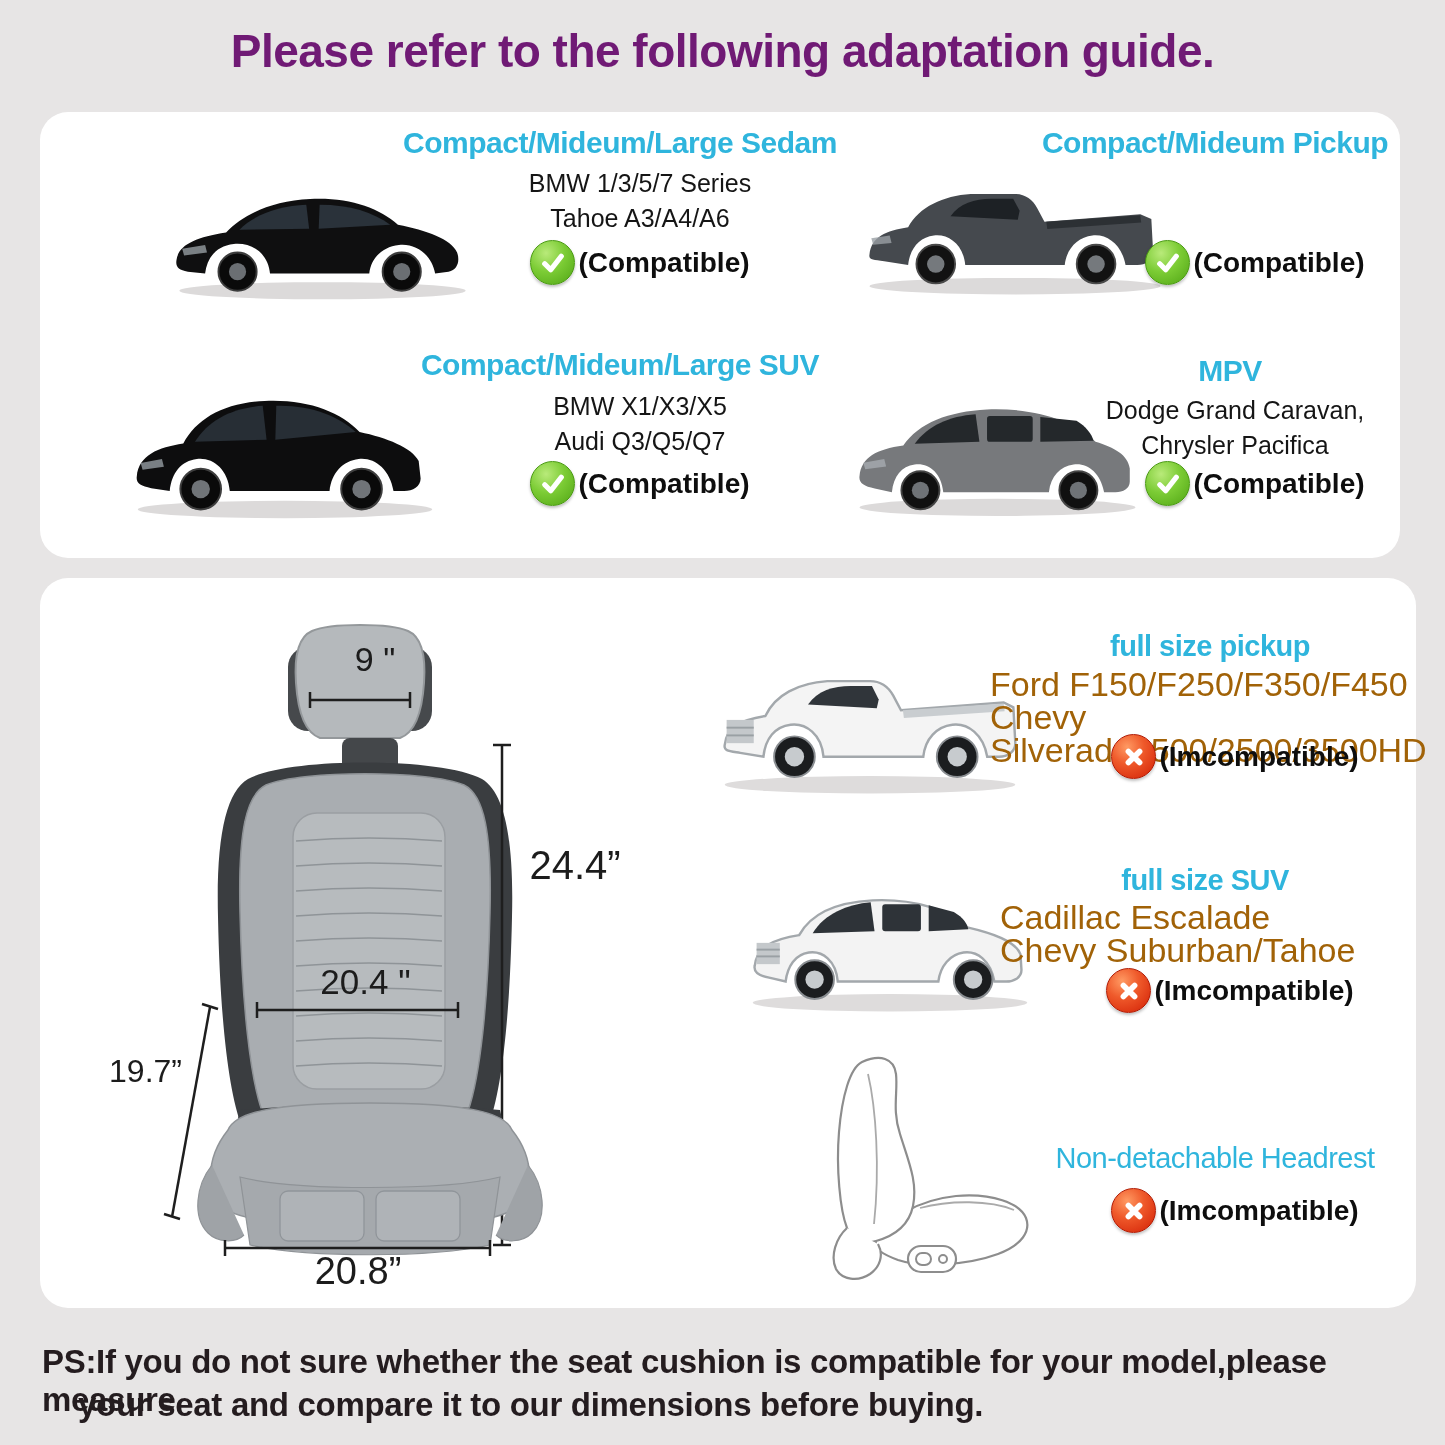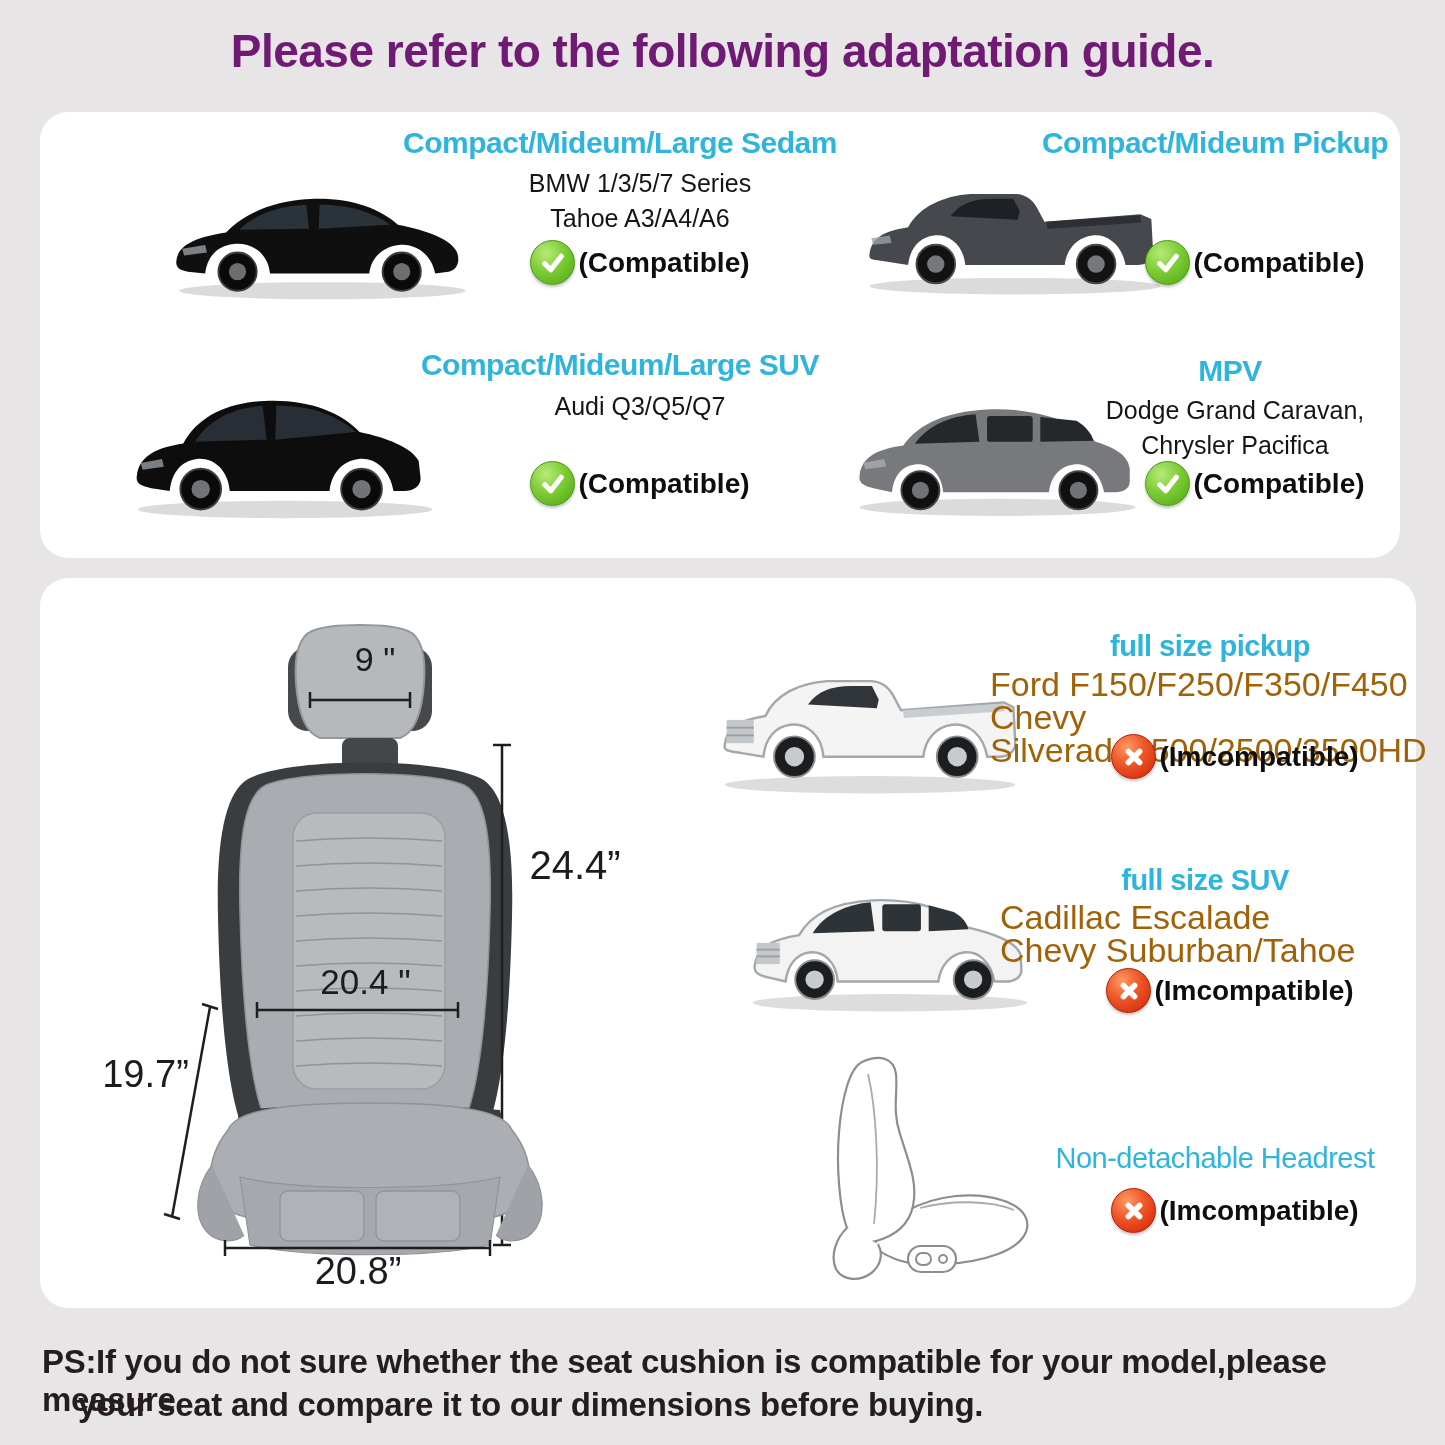"BMW X1/X3/X5" div { html: none -> <div>BMW X1/X3/X5</div> }
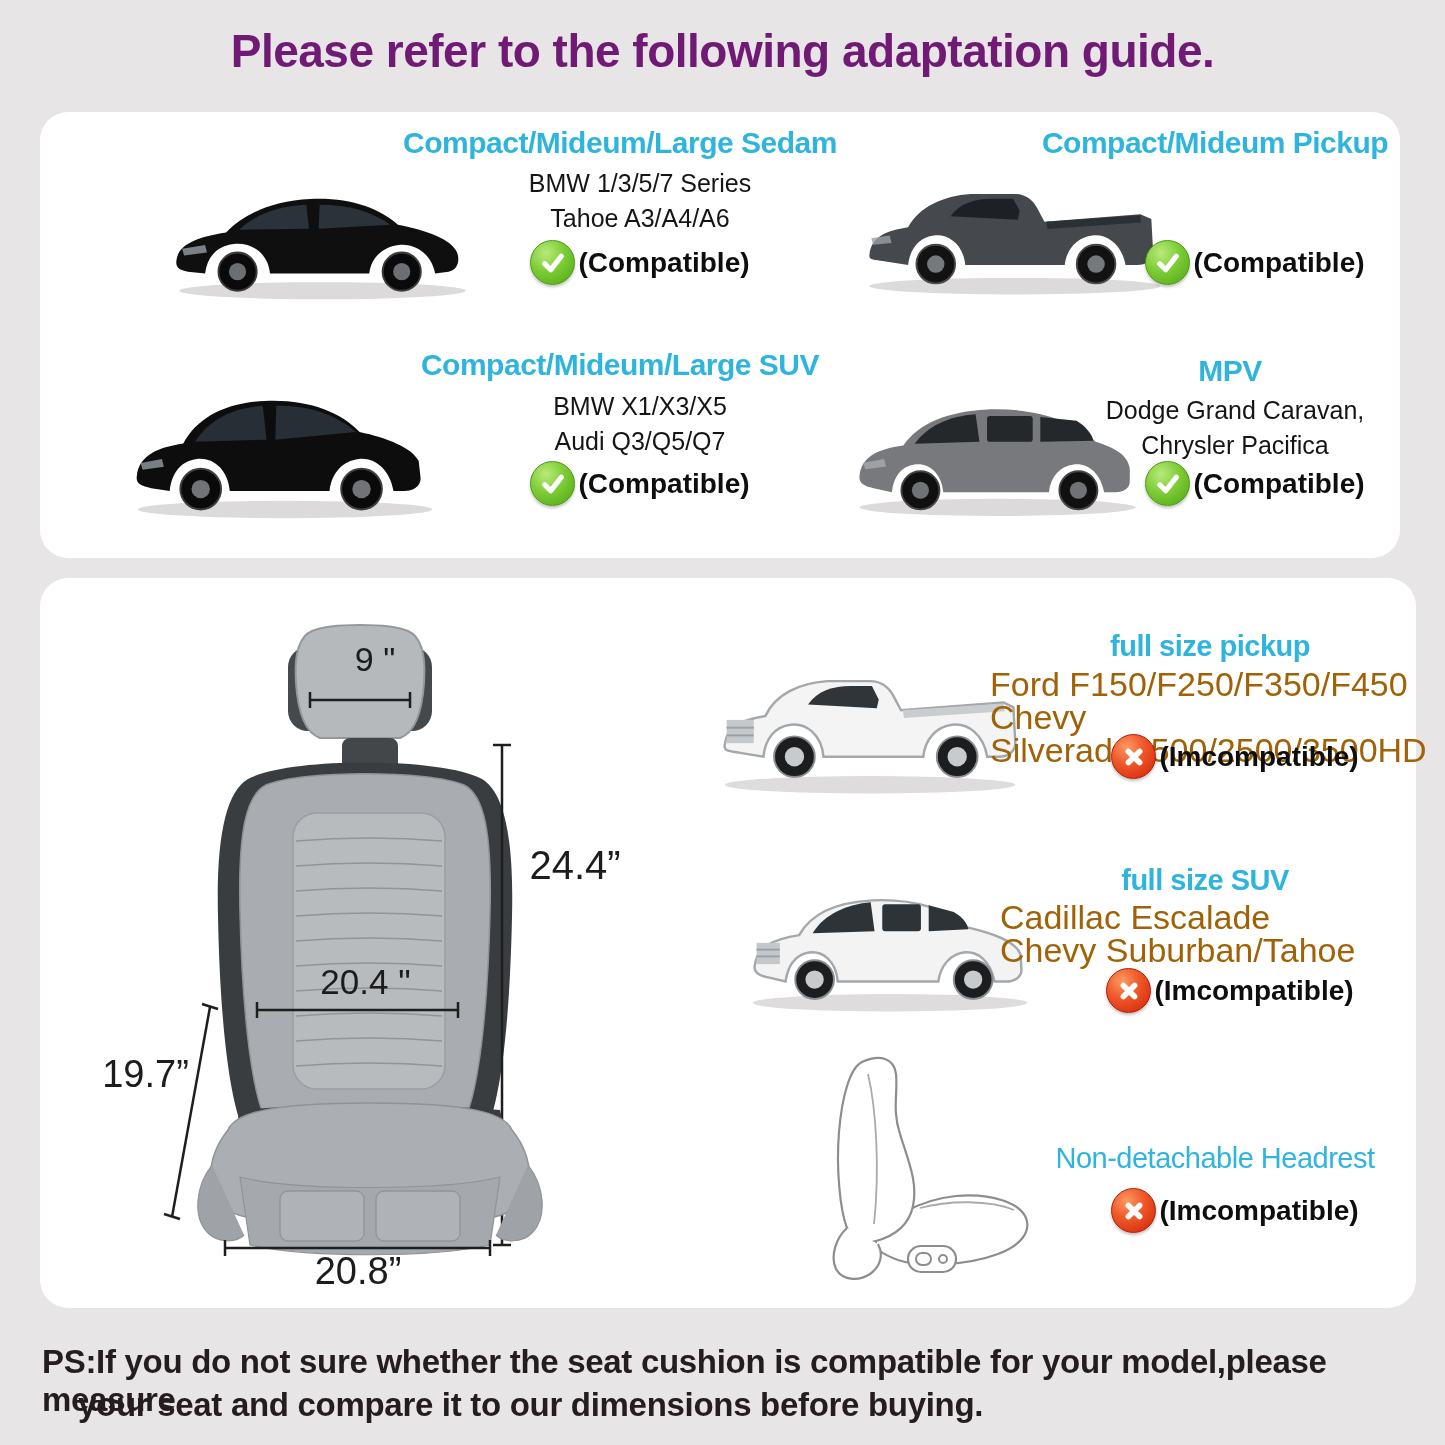"19.7”" div.dim { font-size: 38px -> 32px }
